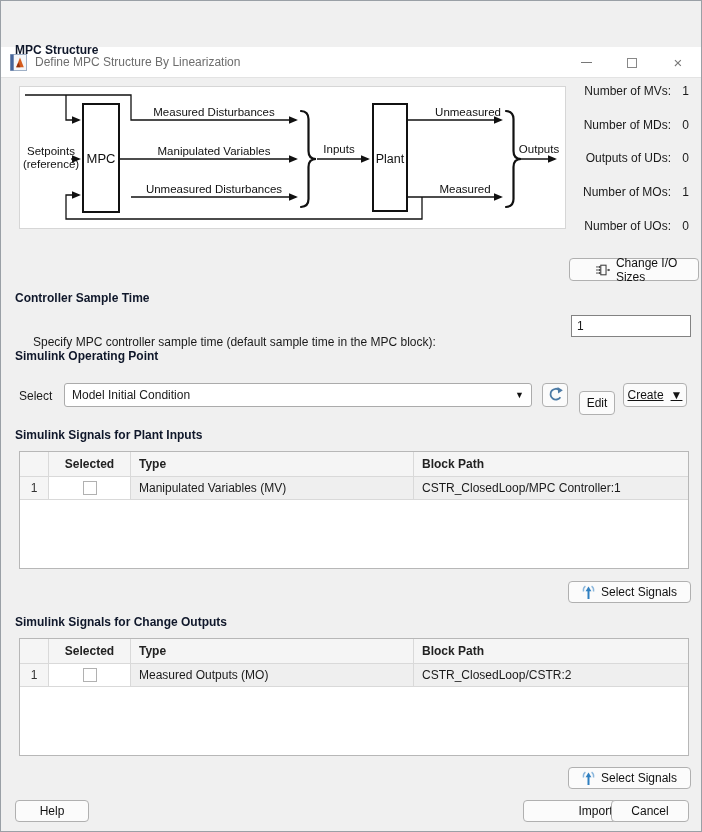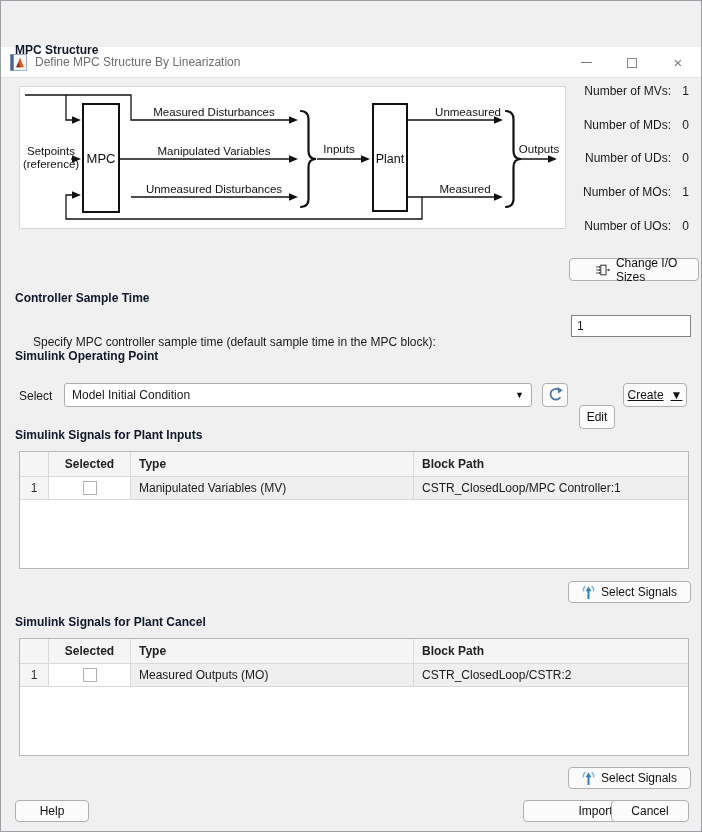"Number of UDs:" span.lbl { text: Number -> Outputs }
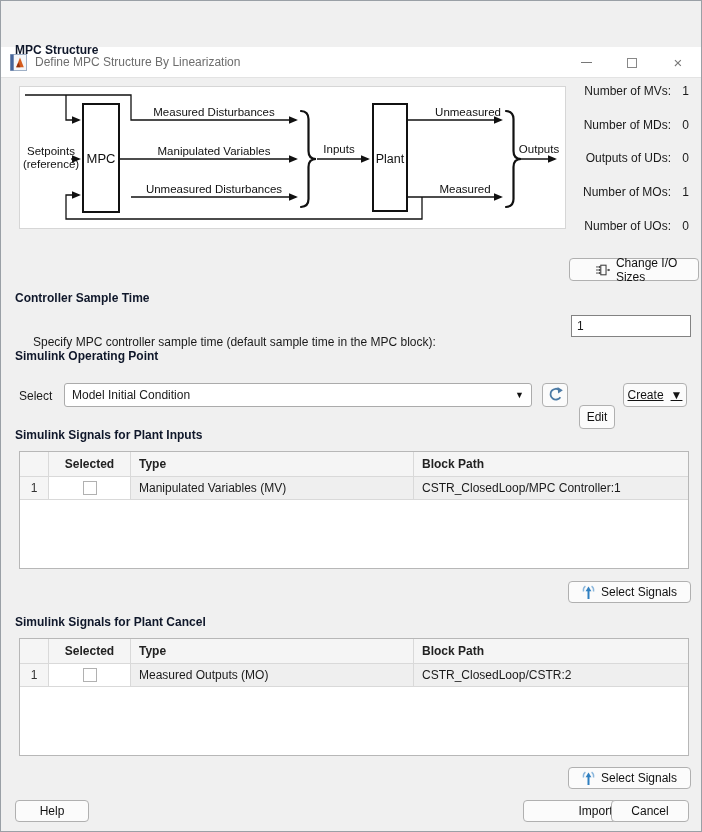"Edit" div.btn { top: 404px -> 390px }
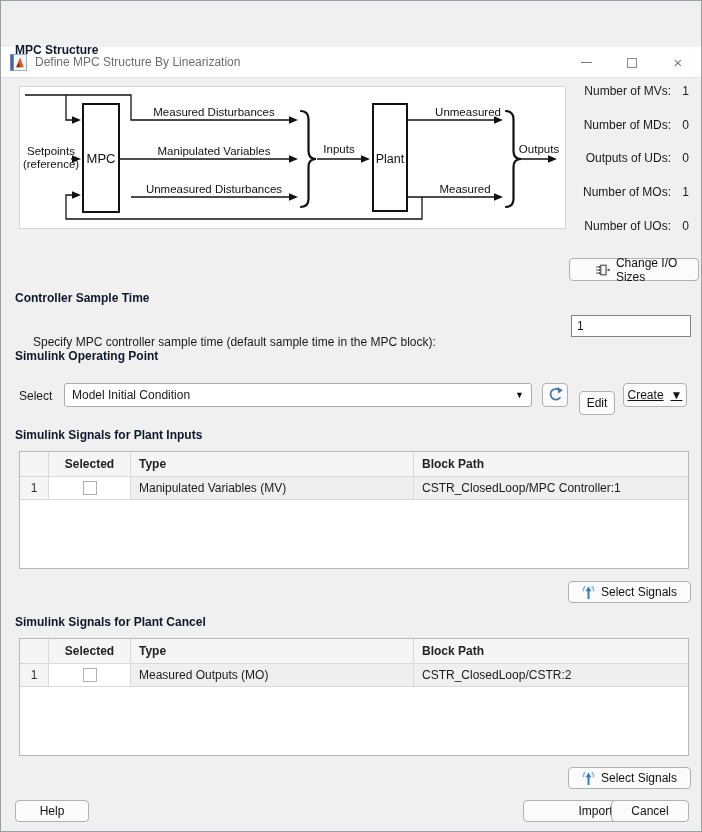"Simulink Signals for Plant Cancel" div.abs { text: Plant Cancel -> Change Outputs }
